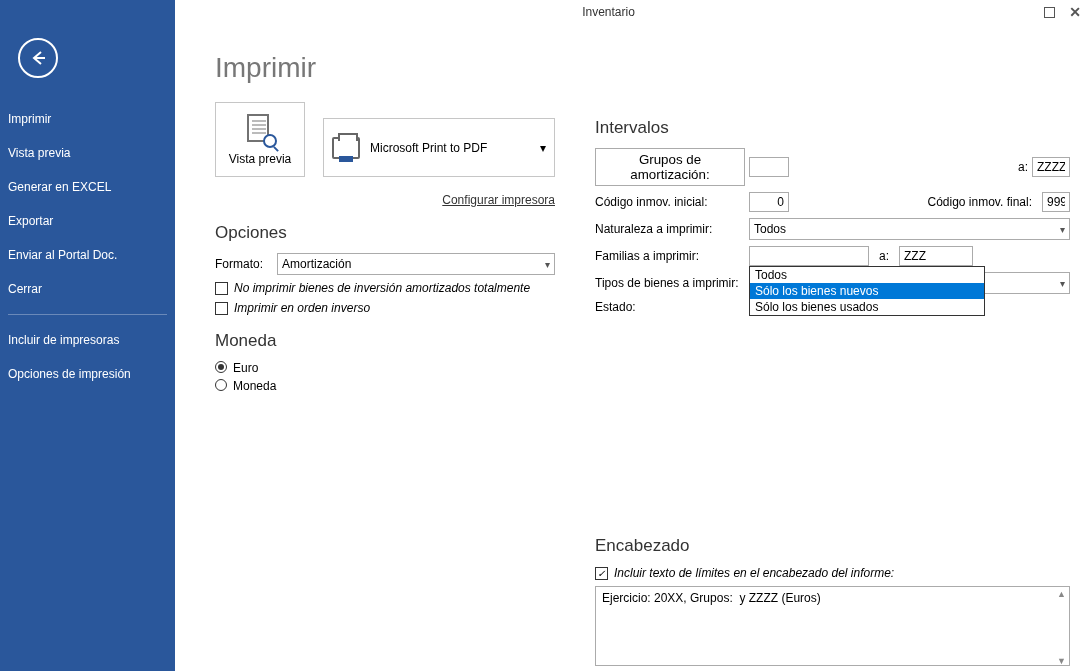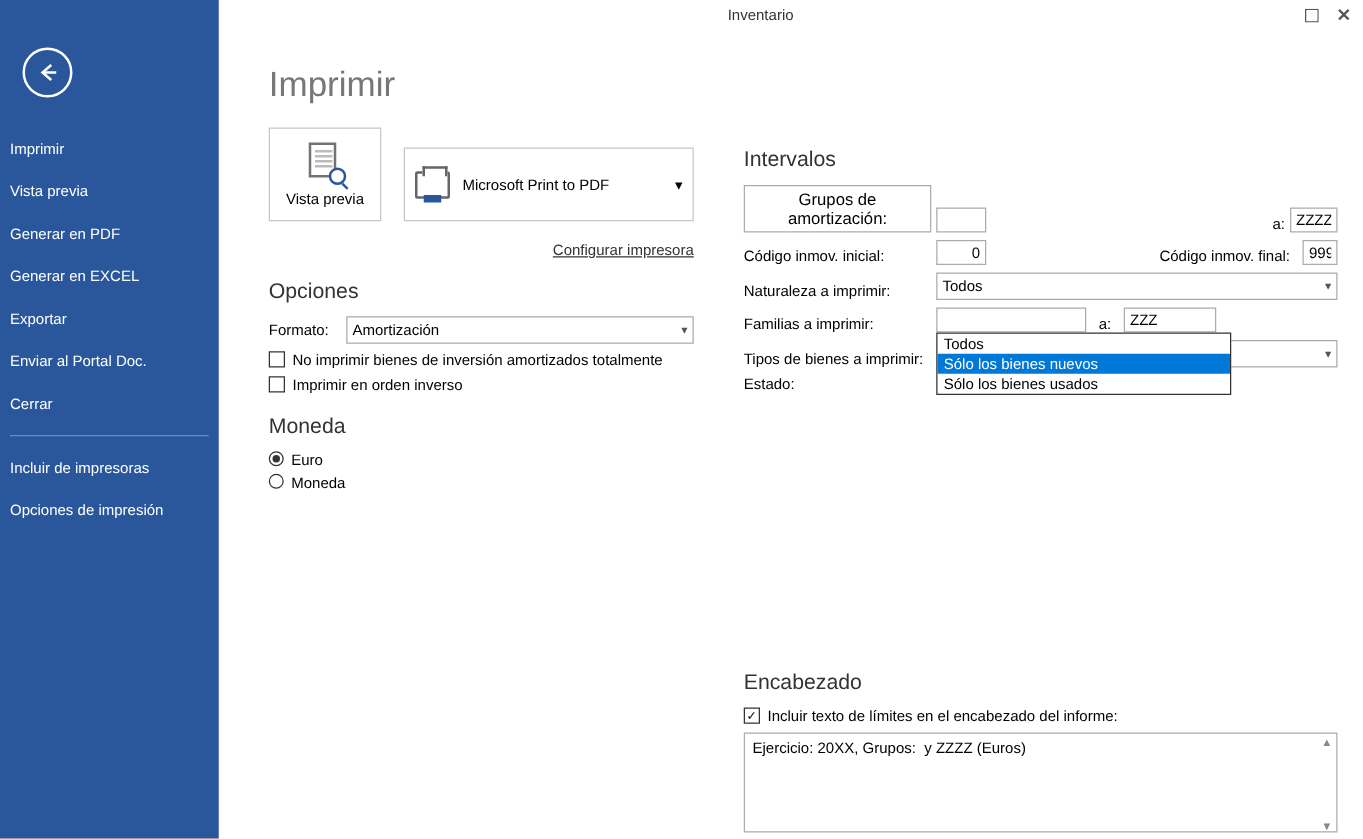"Grupos de amortización:" .interval-row { align-items: flex-end -> center }
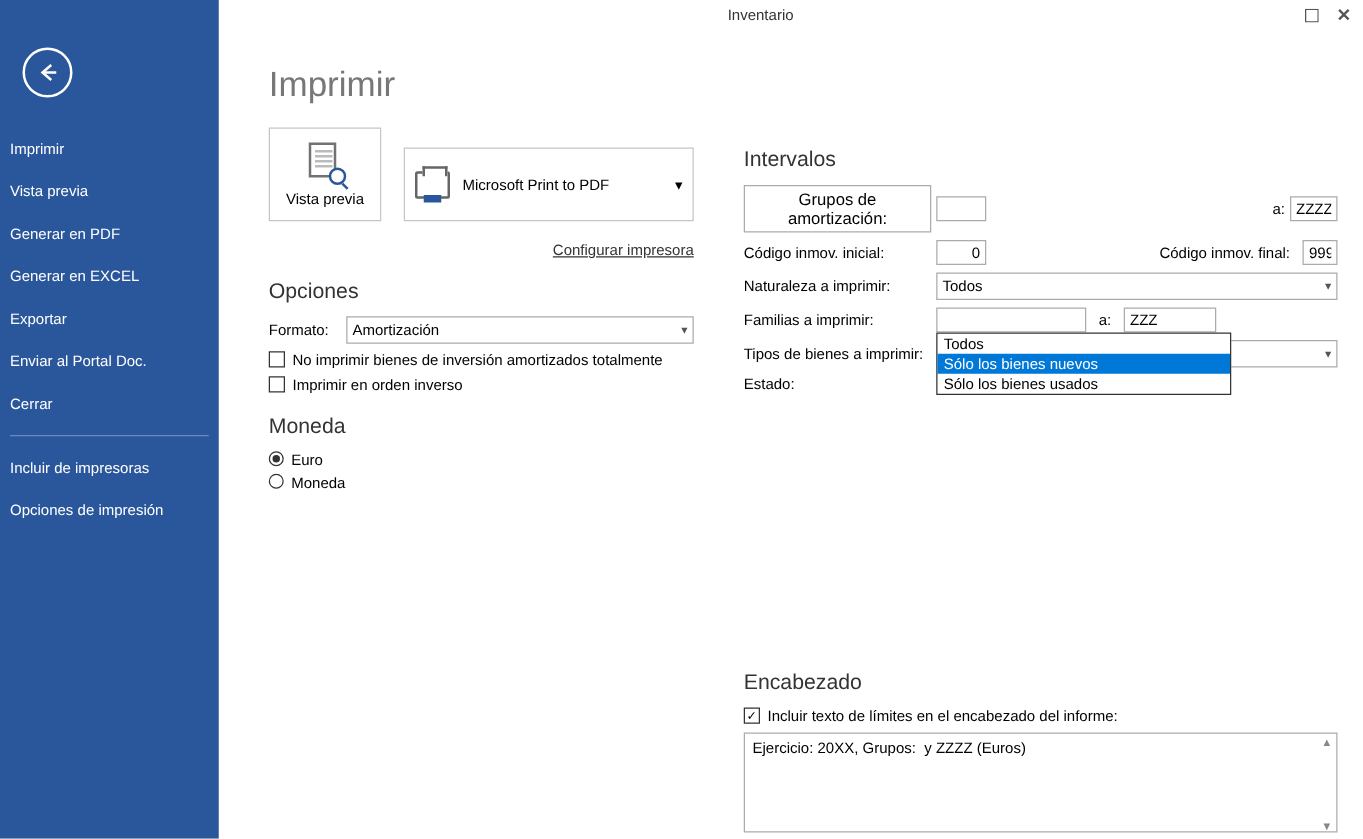"Generar en PDF" div.nav-item { html: <div>Generar en PDF</div> -> none }
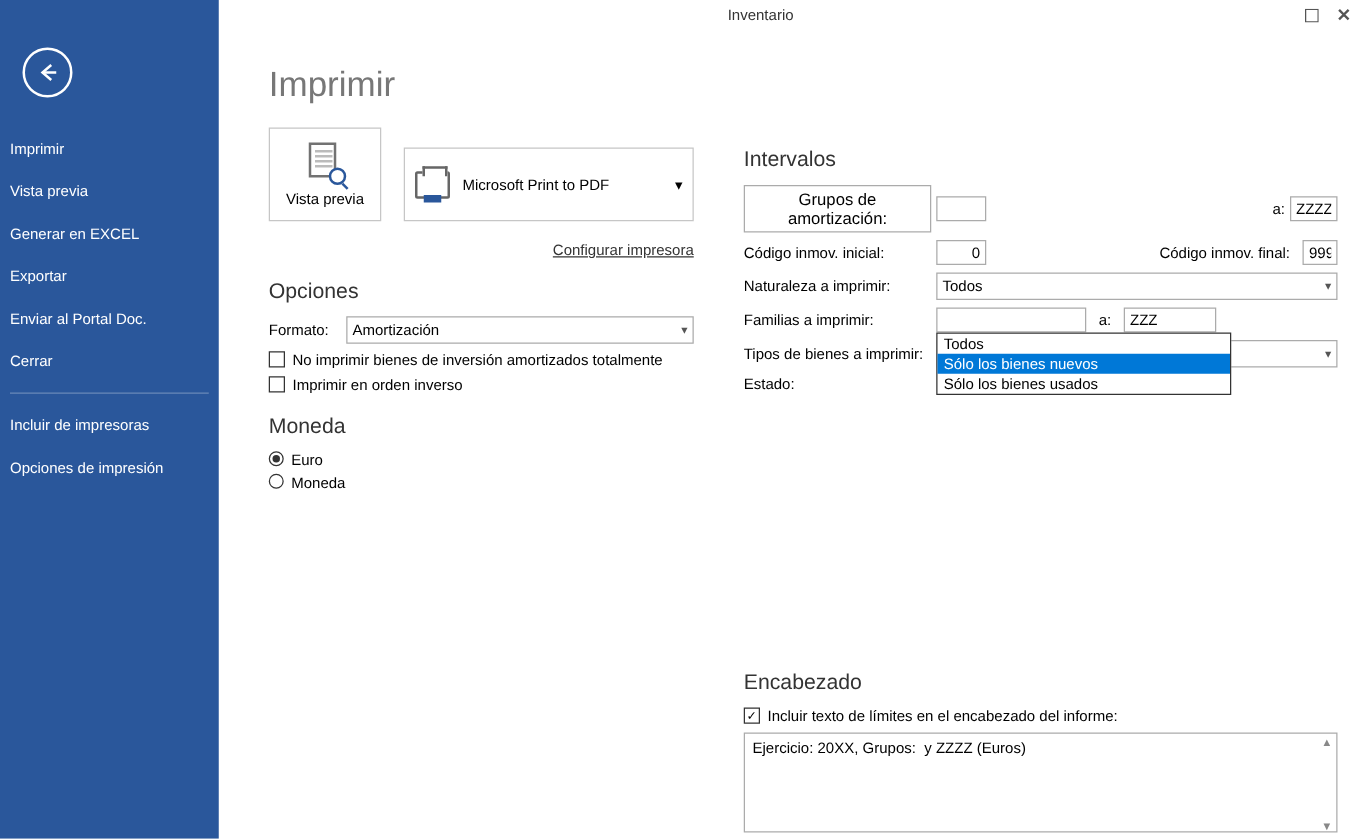"No imprimir bienes de inversión" .checkbox { align-items: flex-start -> flex-end; font-style: none -> italic }
